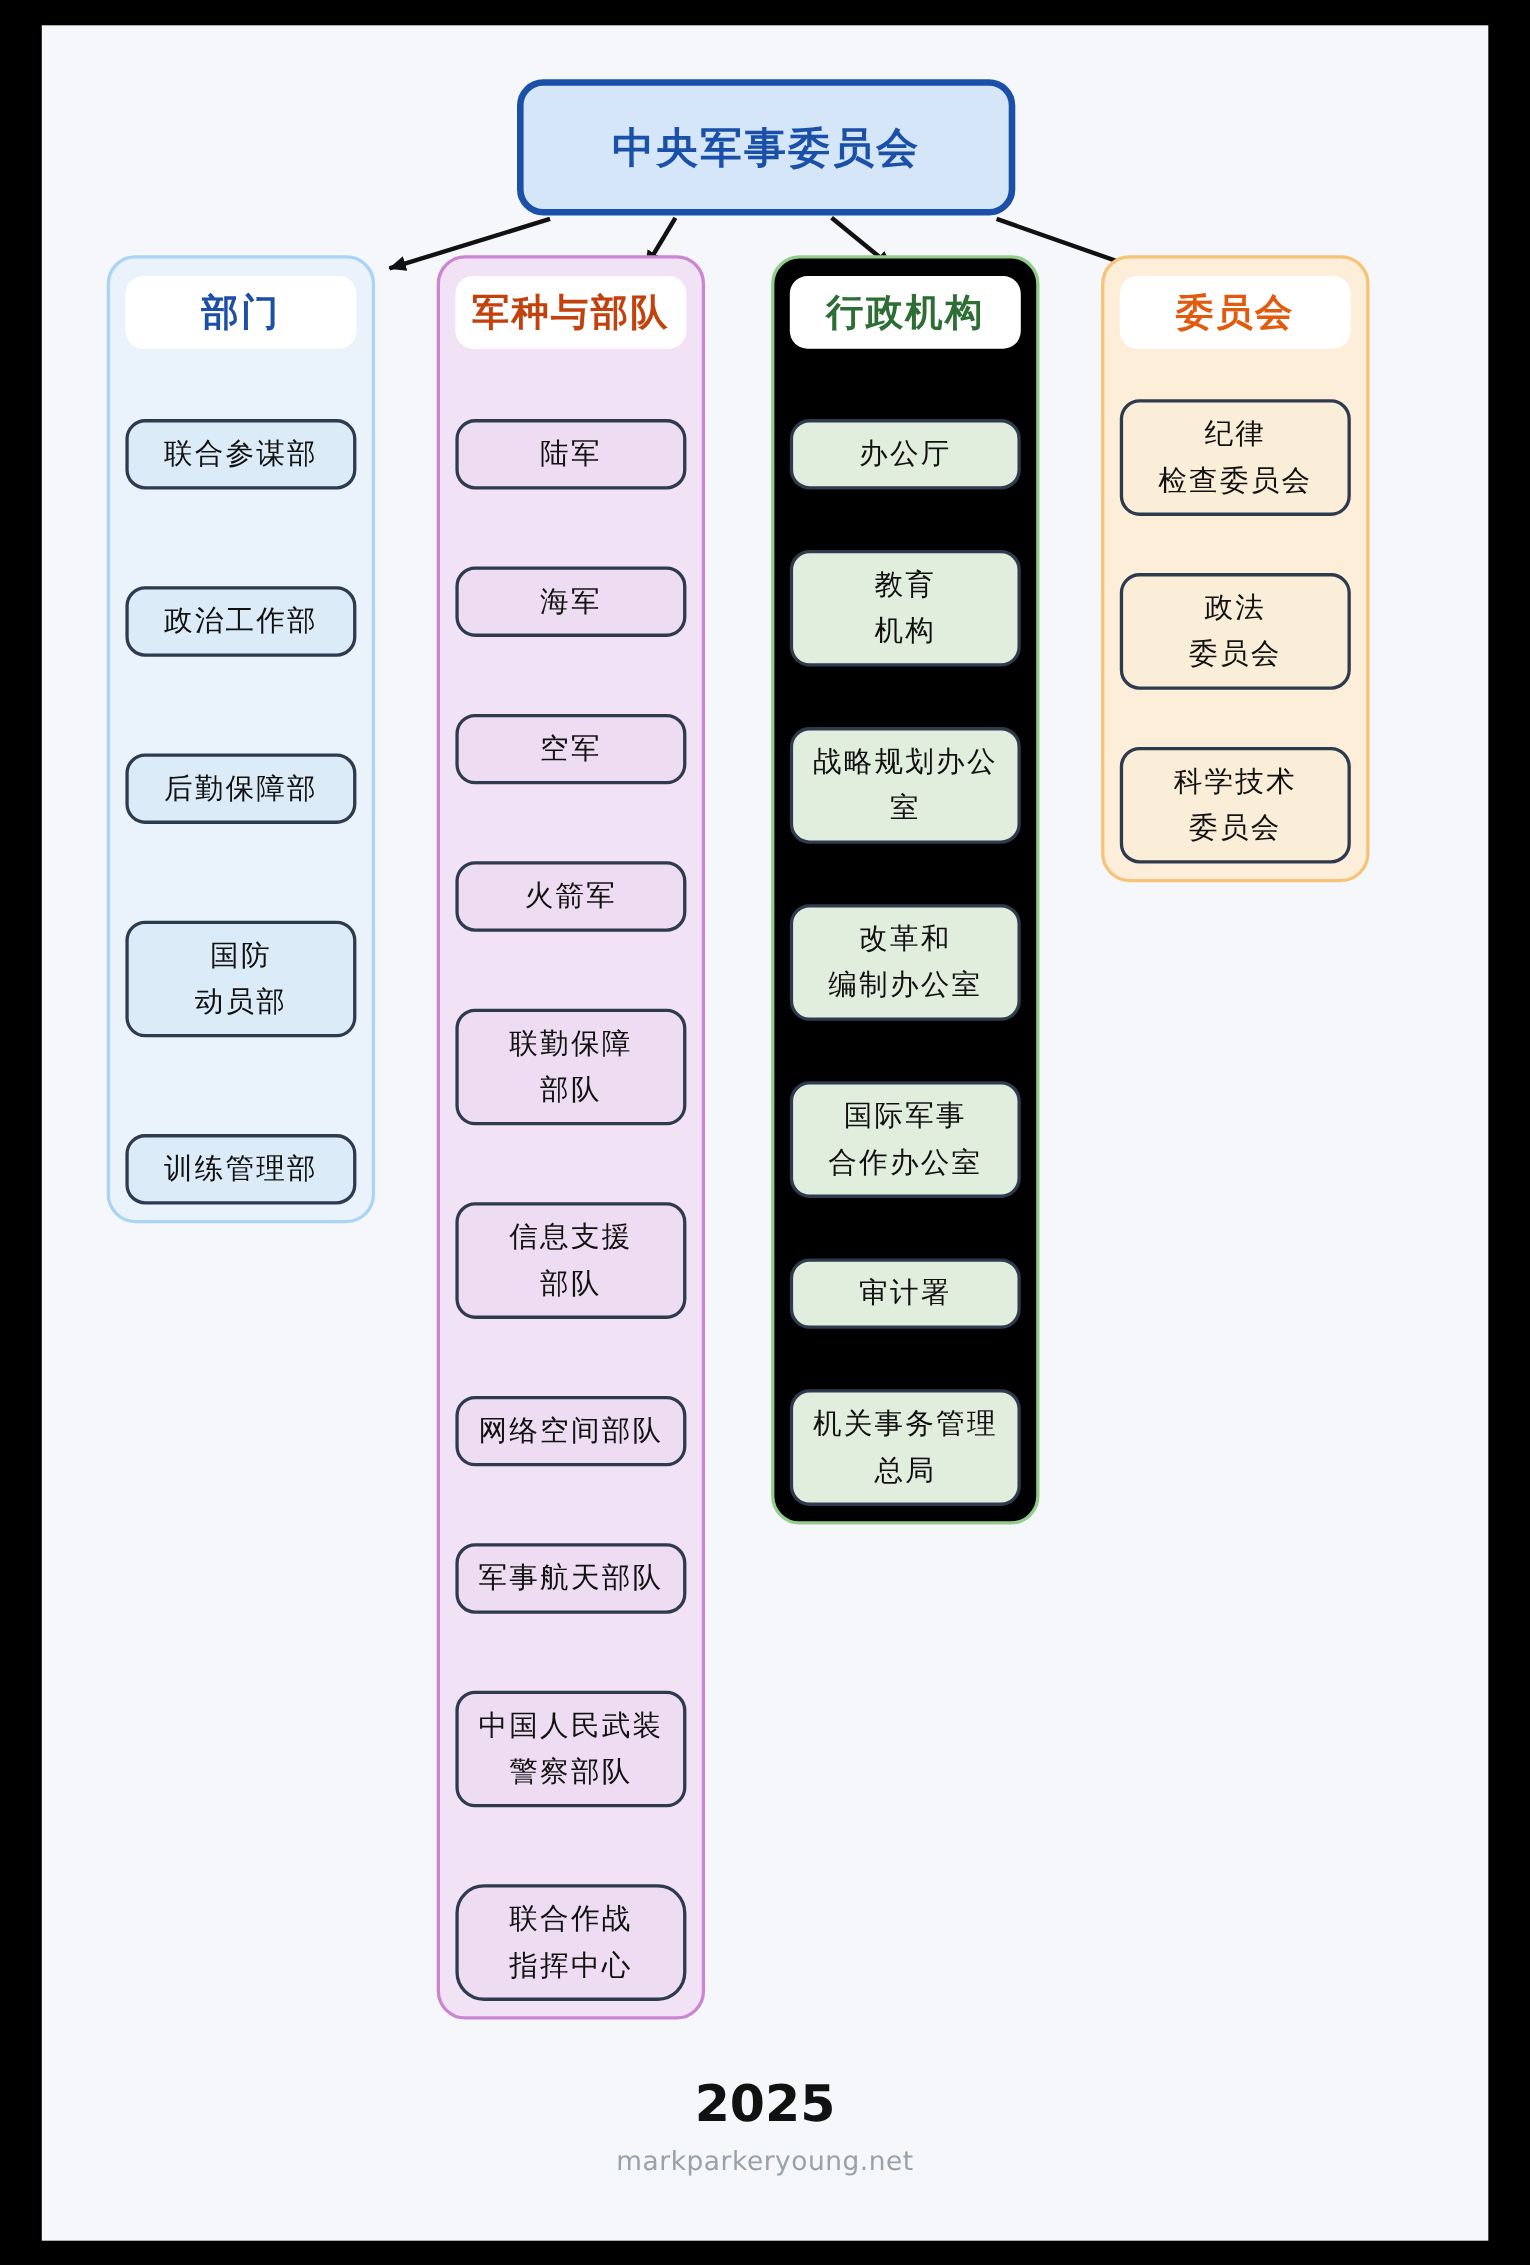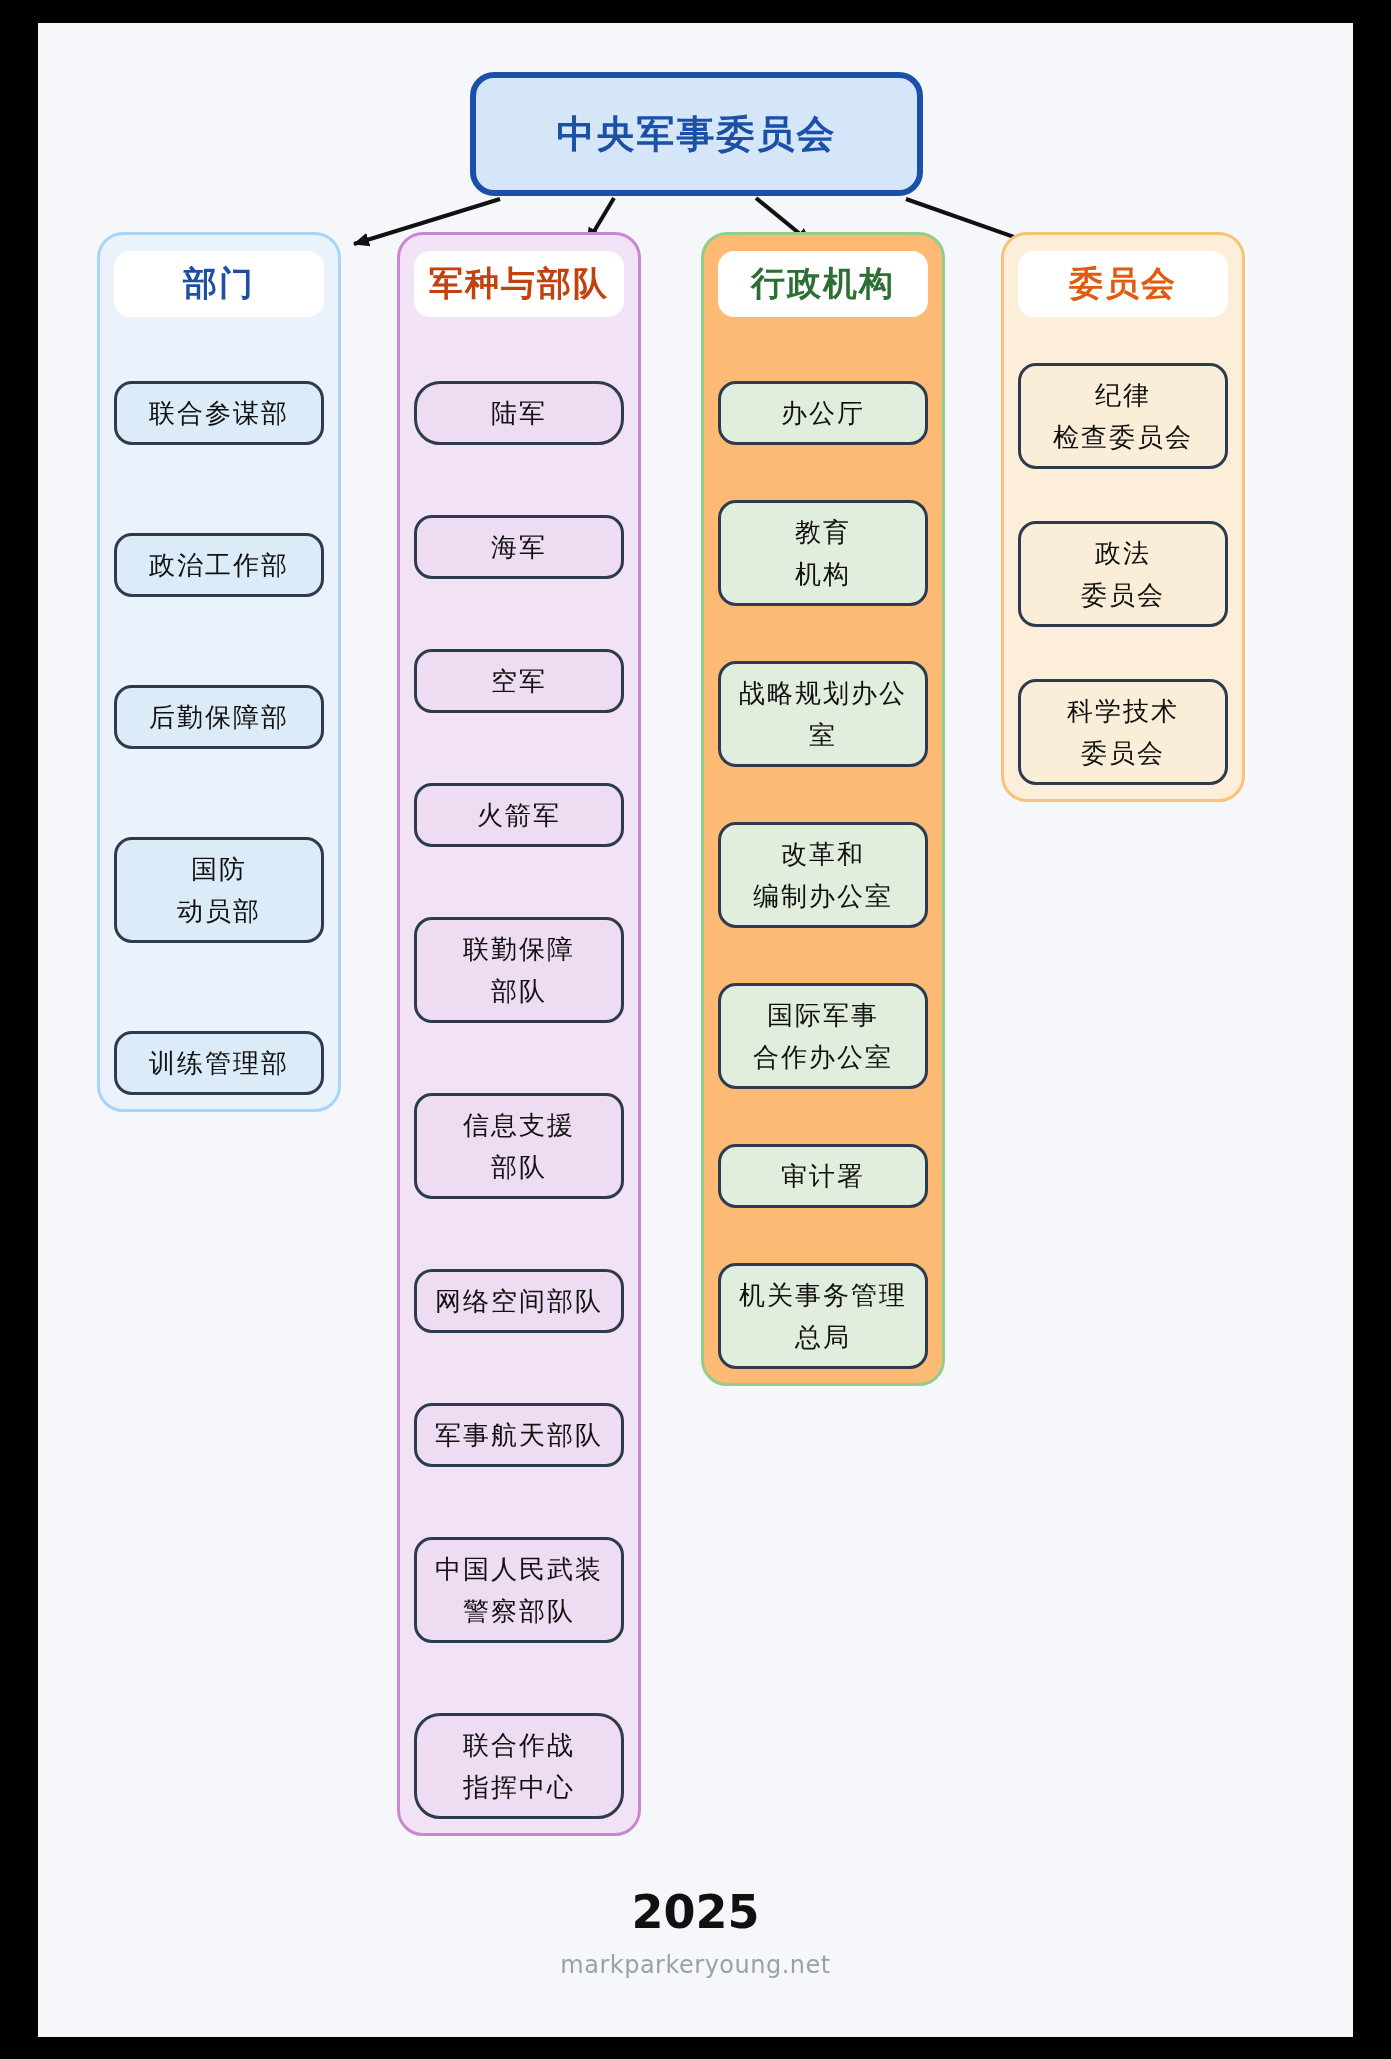"行政机构" div.column { background: #fdba74 -> #000000 }
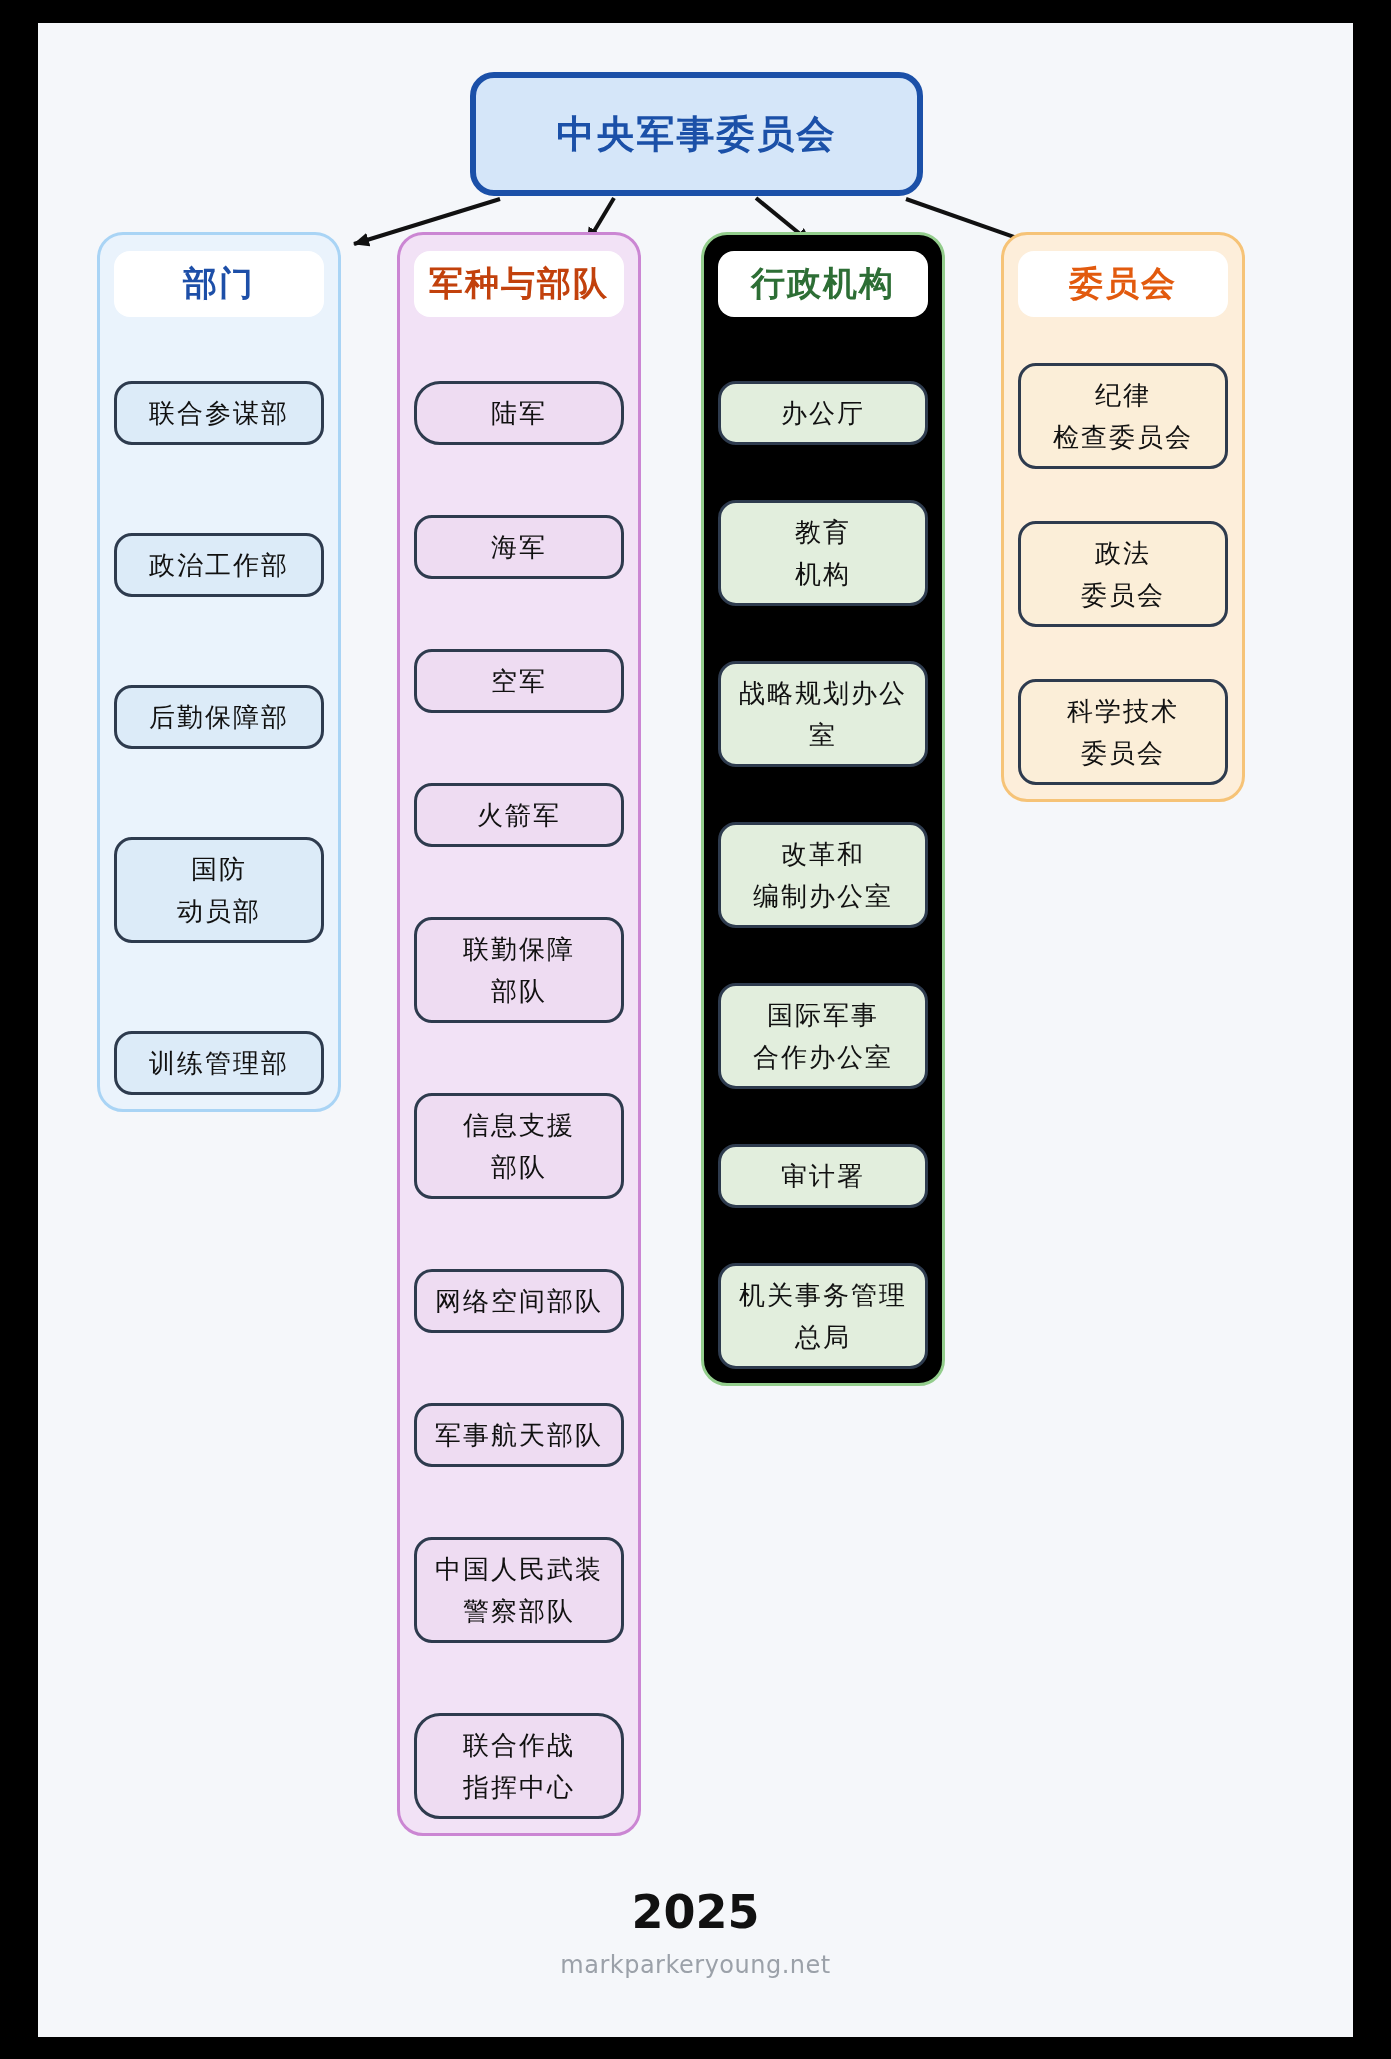"陆军" div.box { border-radius: 26px -> none }
